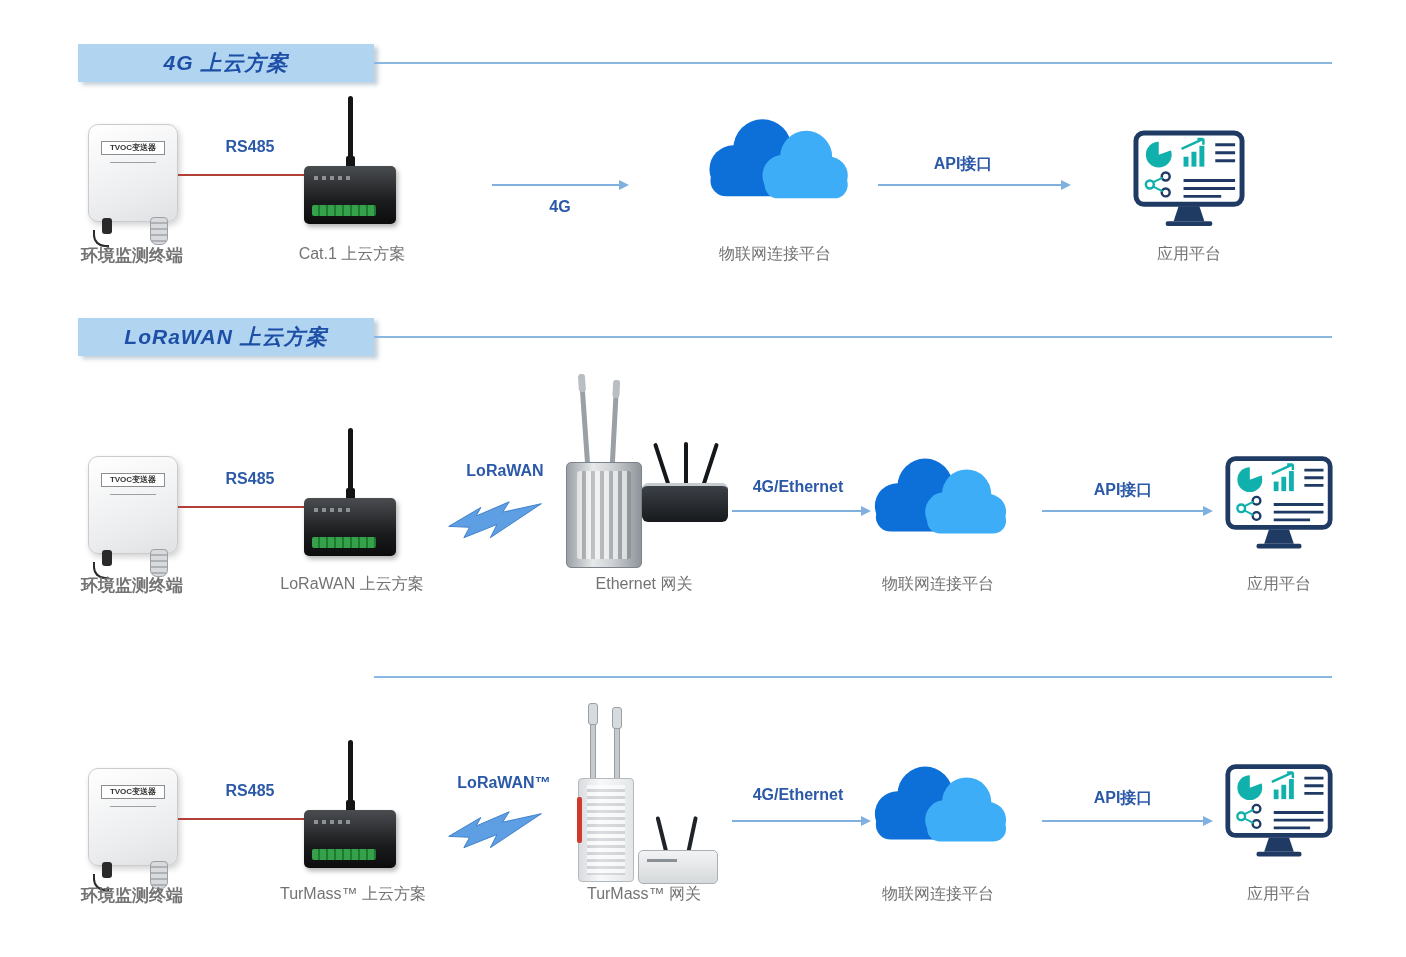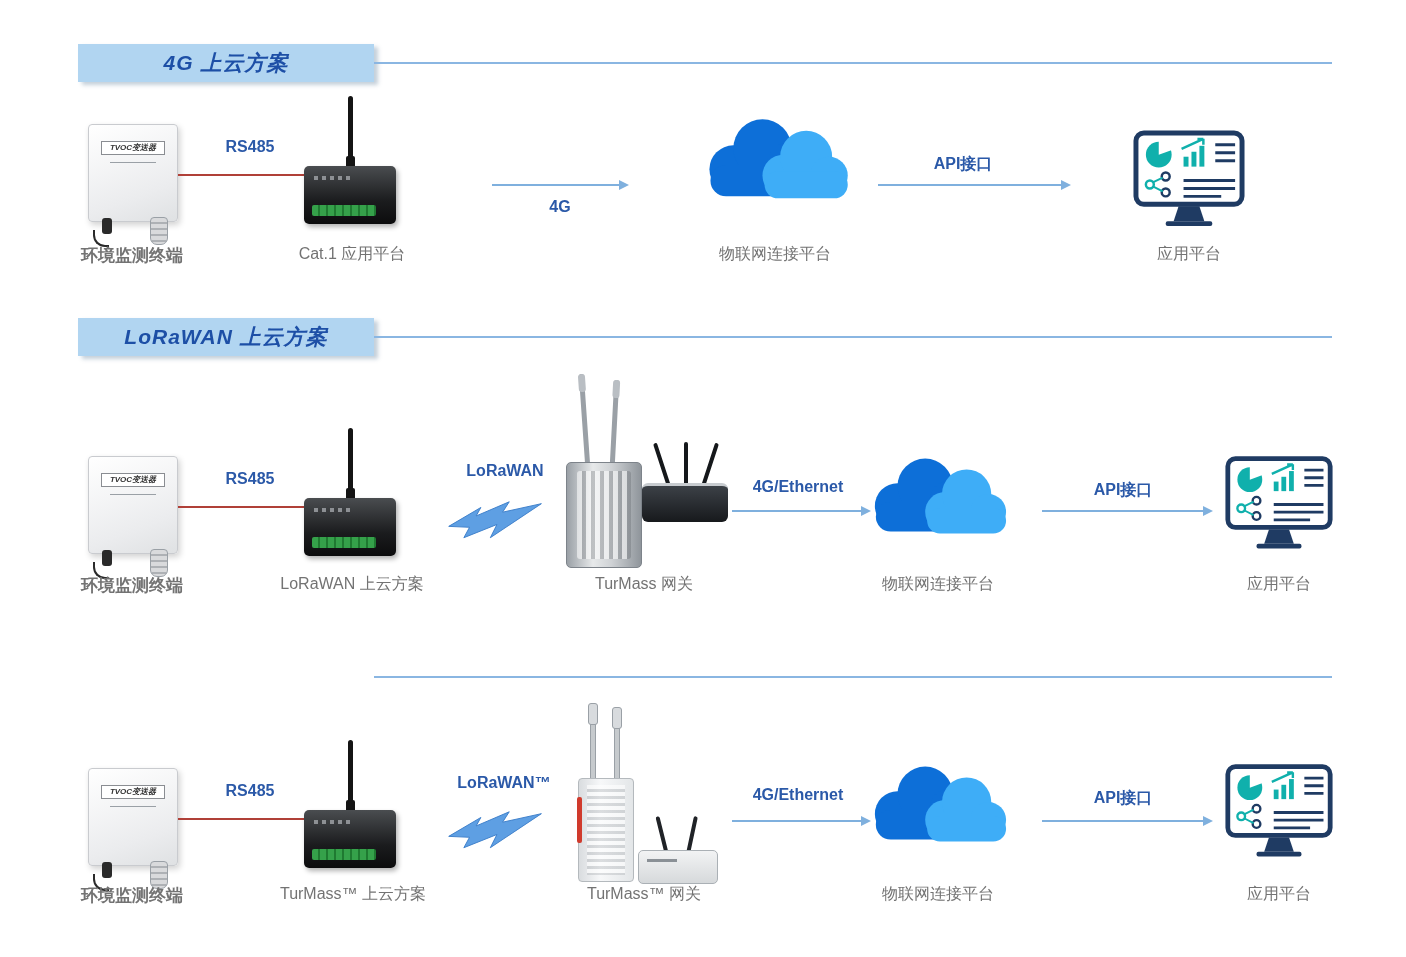"TVOC变送器" .sensor-body { border-radius: 4px -> 10px; font-style: italic -> none }
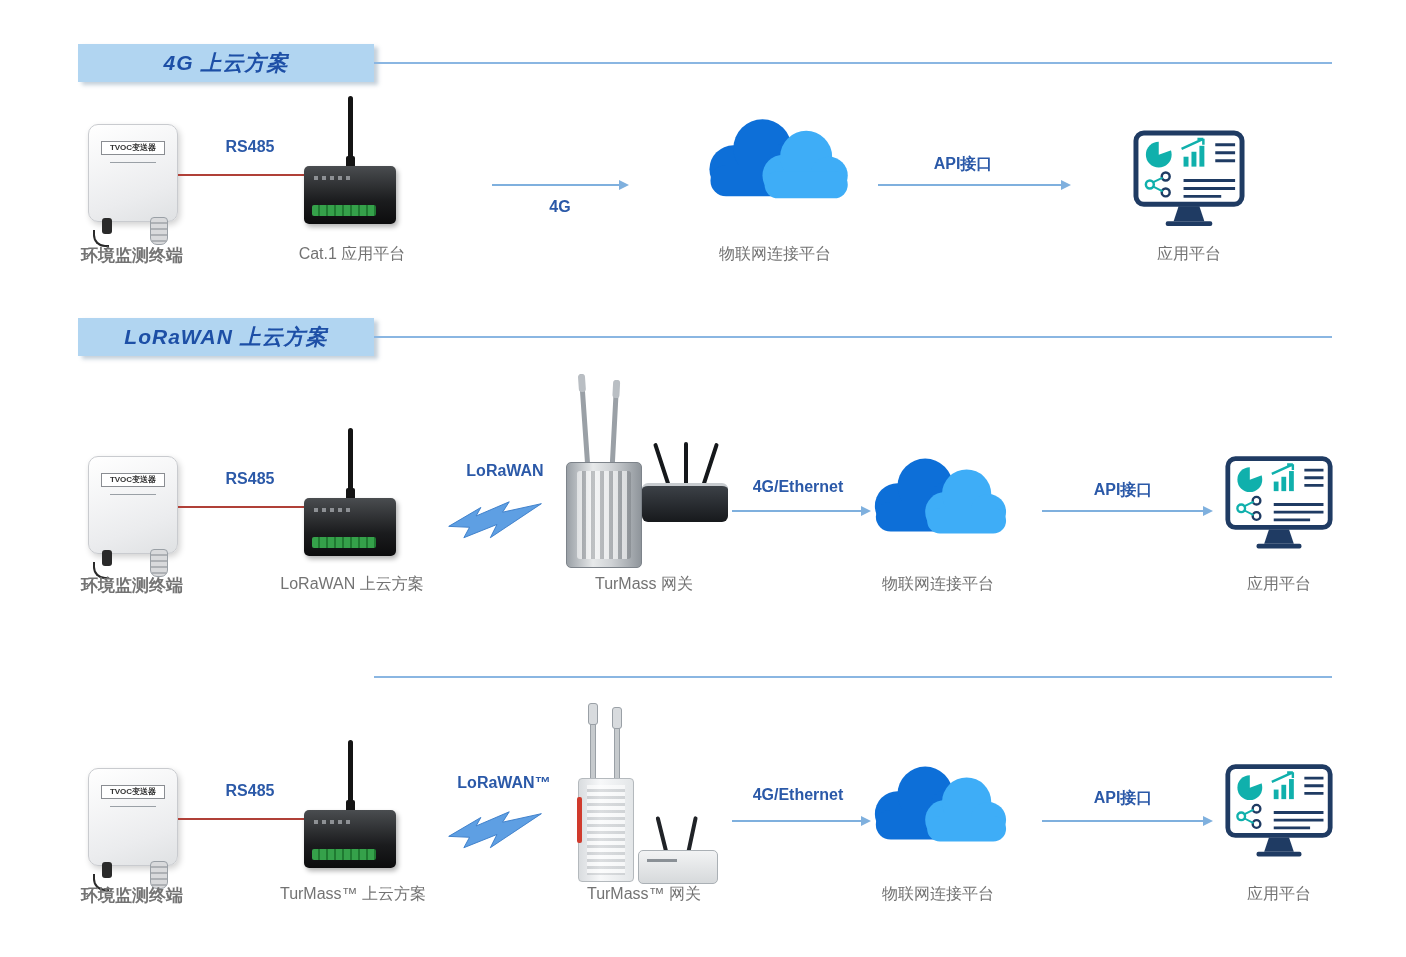"Cat.1 应用平台" div.dev-label { text: 应用平台 -> 上云方案 }
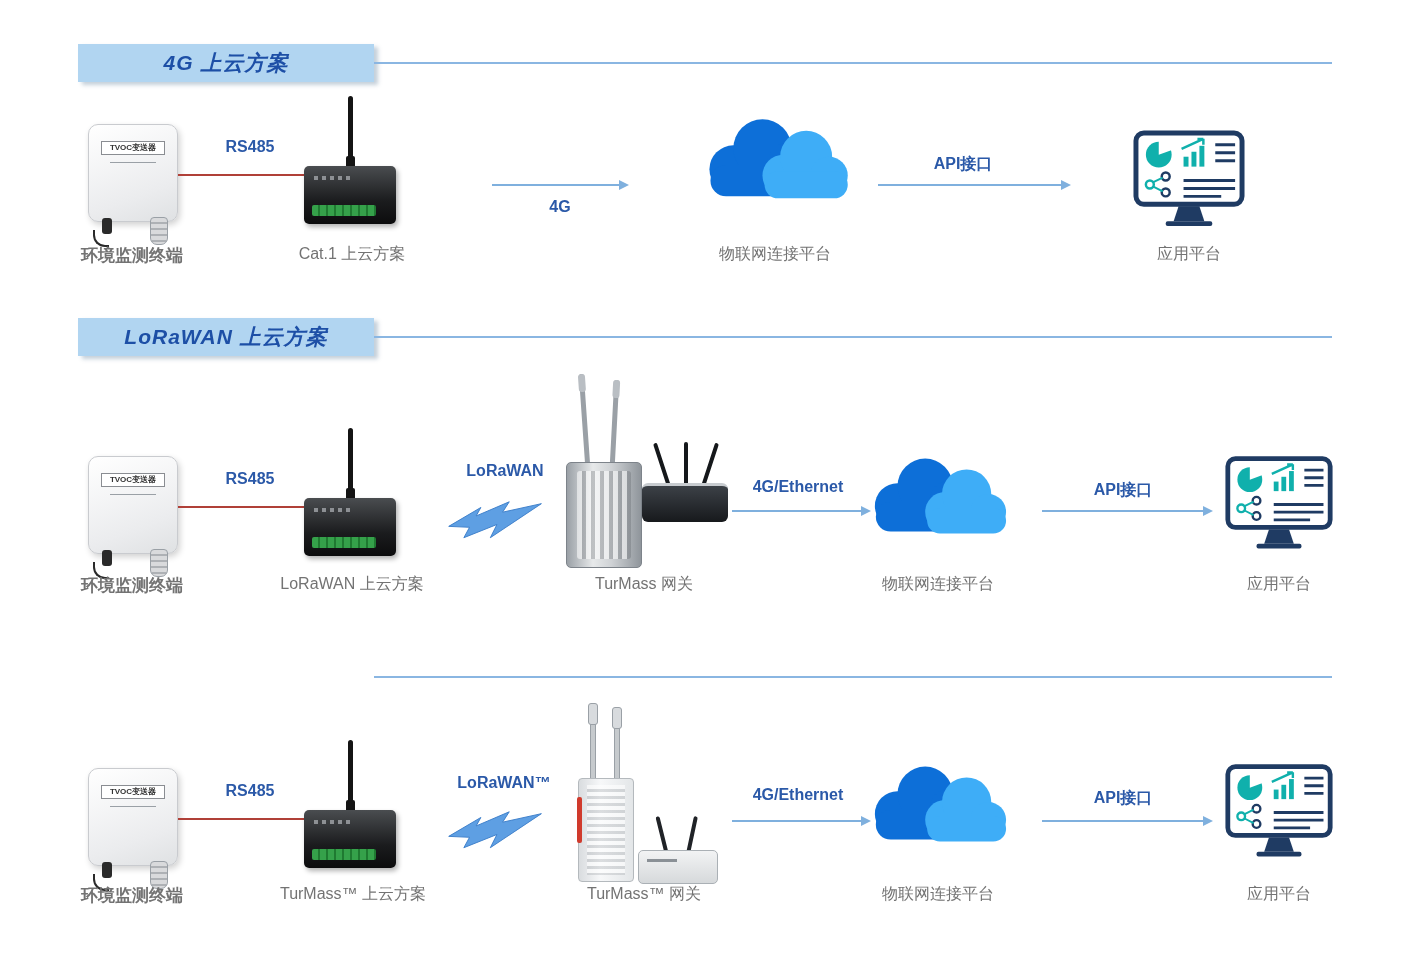"TurMass 网关" div.dev-label { text: TurMass -> Ethernet }
